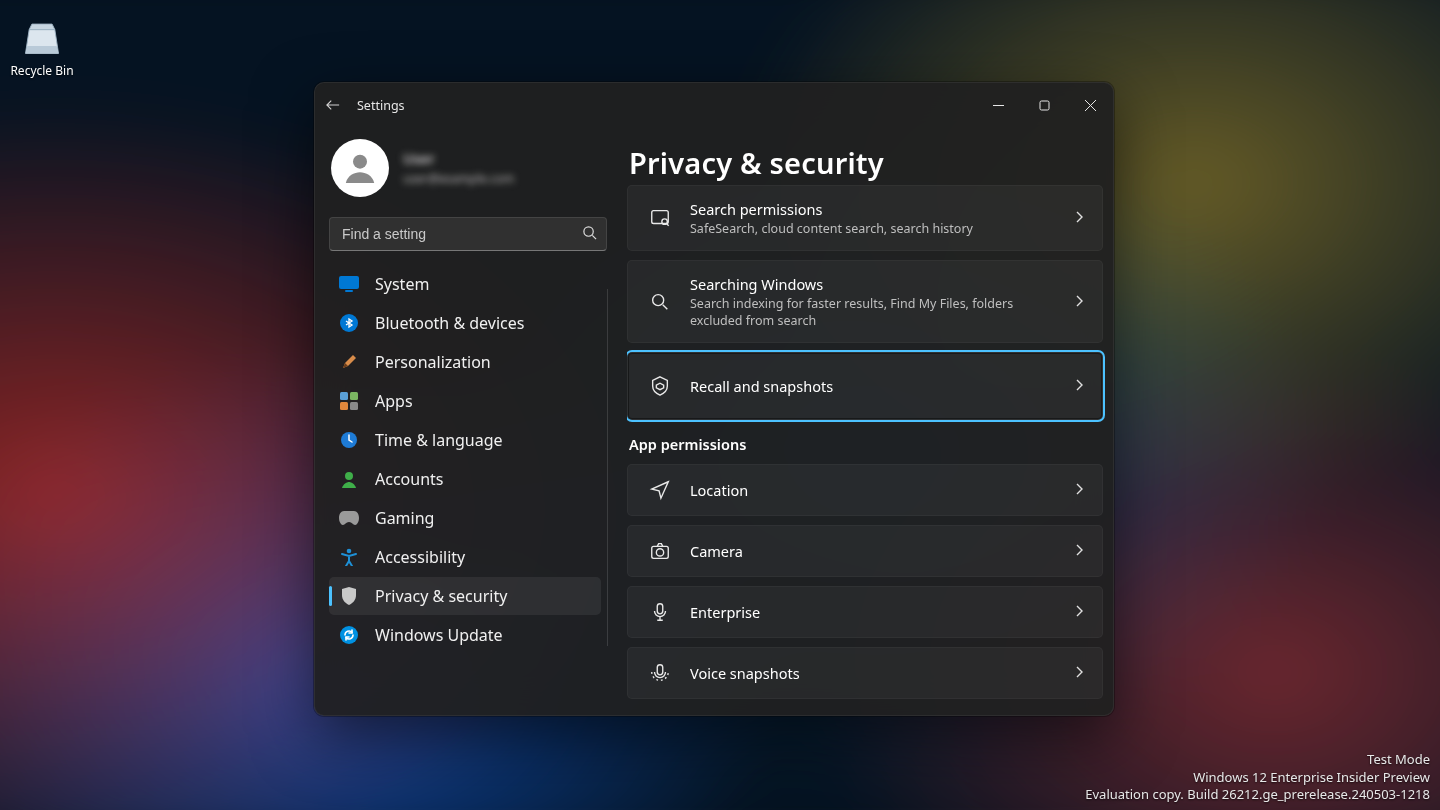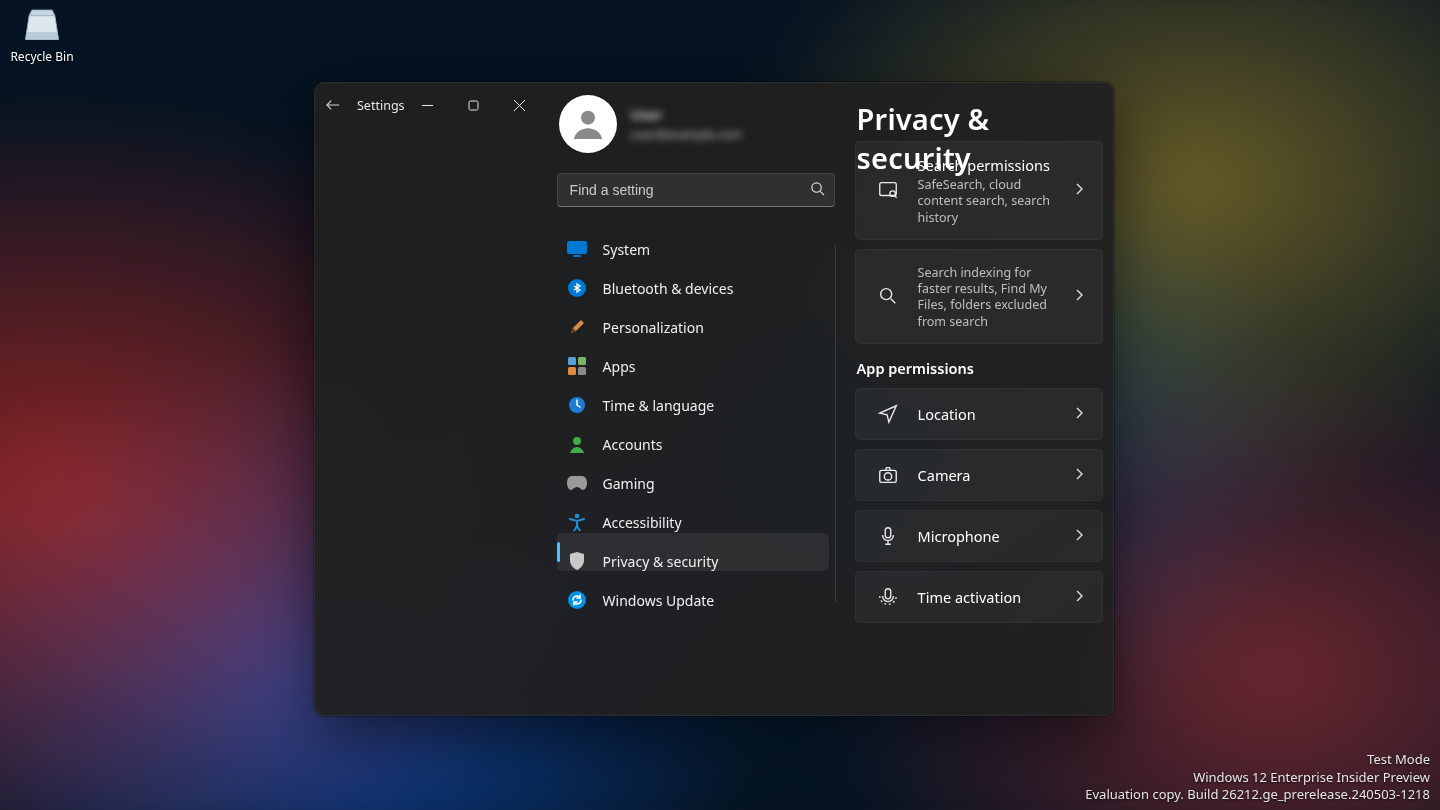"Recycle Bin" .desktop-icon { top: 2px -> 16px }
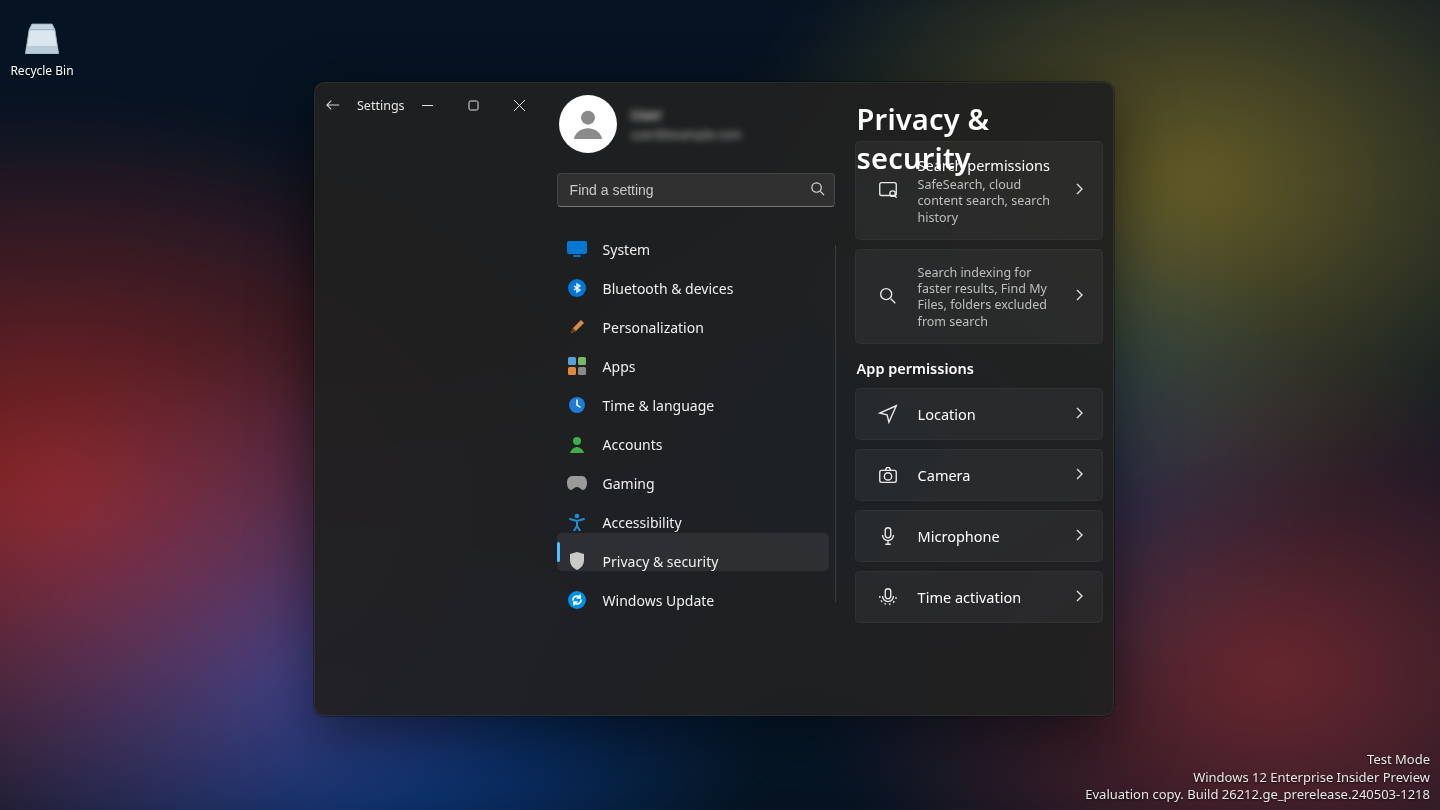"Settings" .settings-window { flex-direction: row -> column }
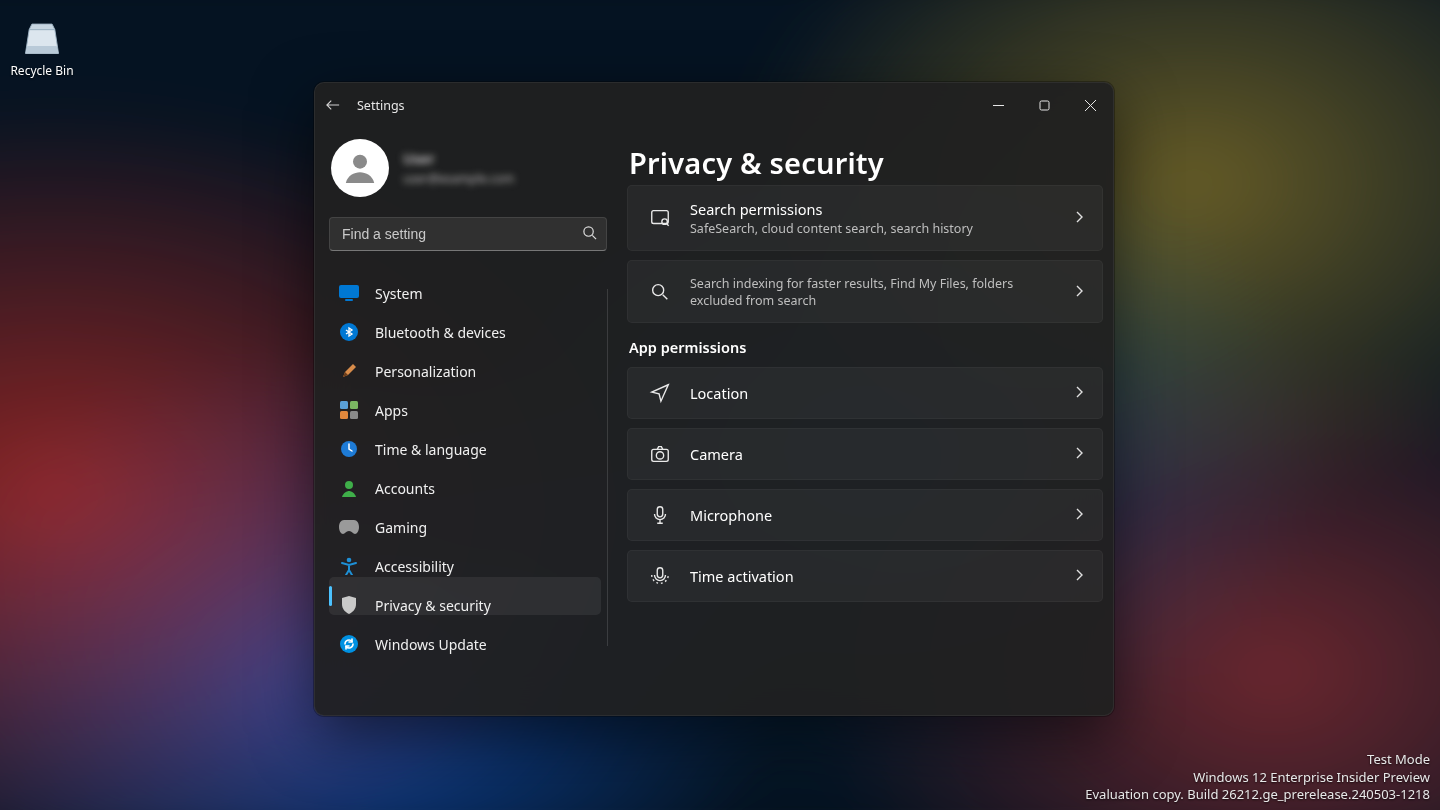"System" .nav-item { align-items: flex-end -> center; font-size: 14px -> 16px }
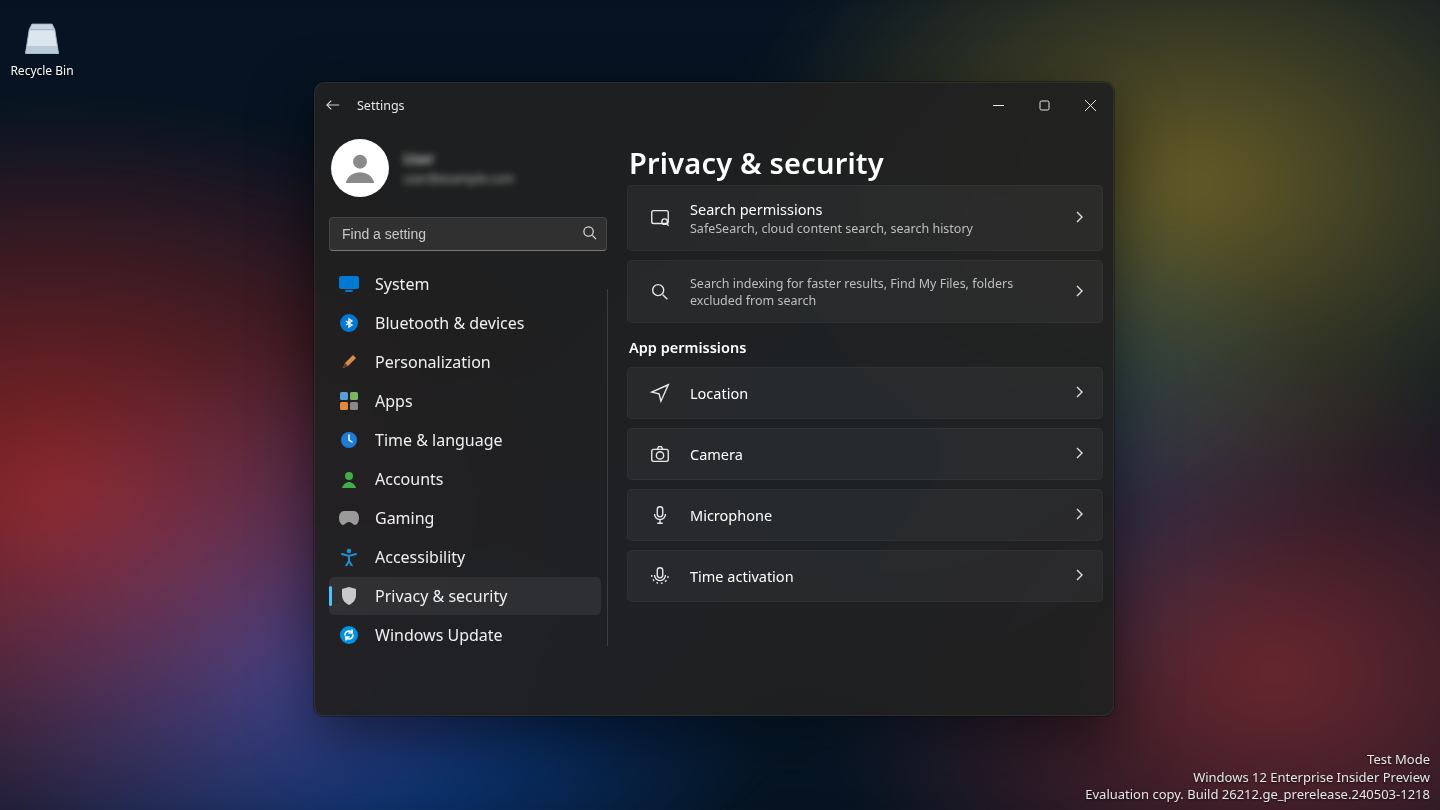"Searching Windows" div.c-title { html: none -> <div>Searching Windows</div> }
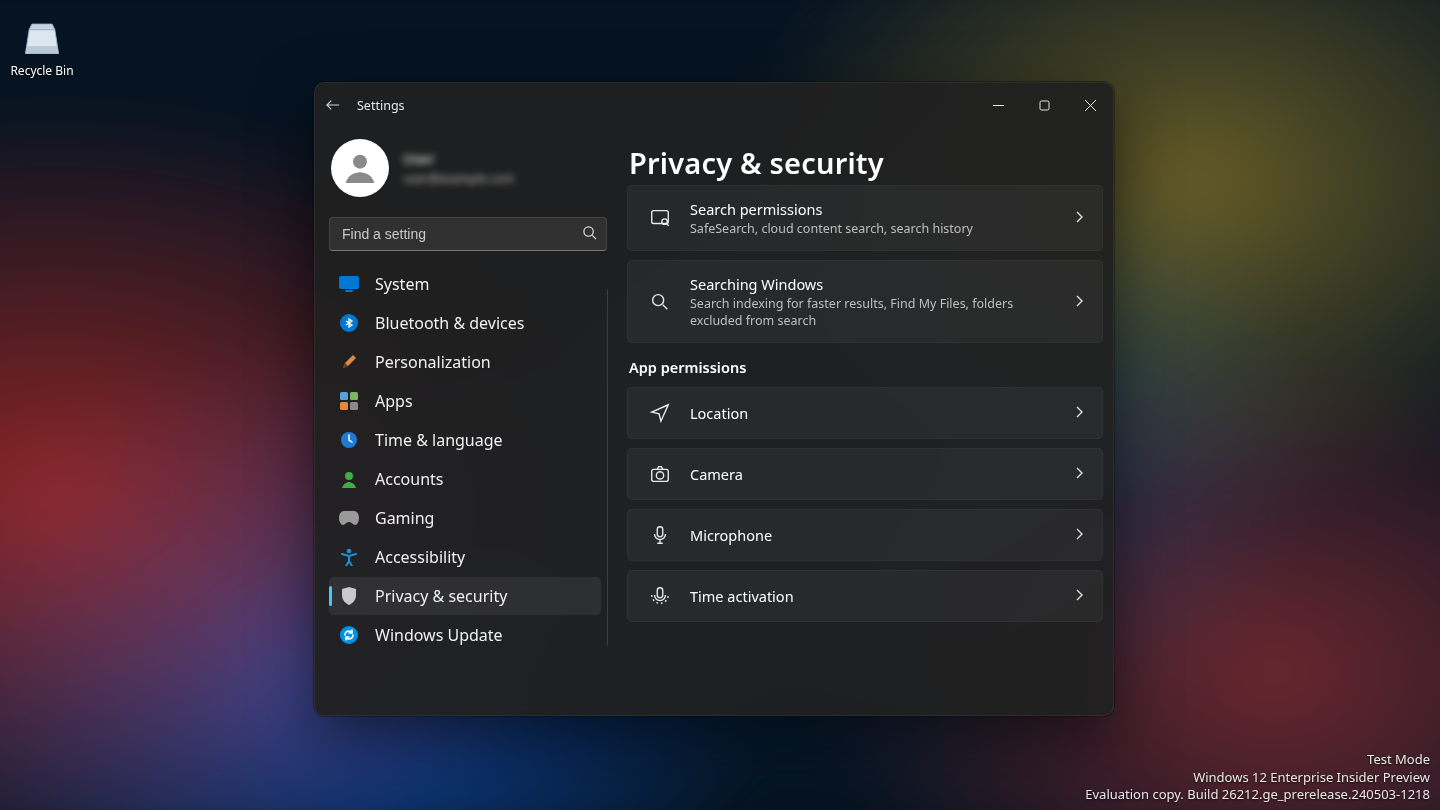"Recall and snapshots" div.card { html: none -> <div> <span> <svg> <path></path> <path></path> </svg> </span> <div> <div>Recall and snapshots</div> </div> <span><svg> <path></path> </svg></span> </div> }
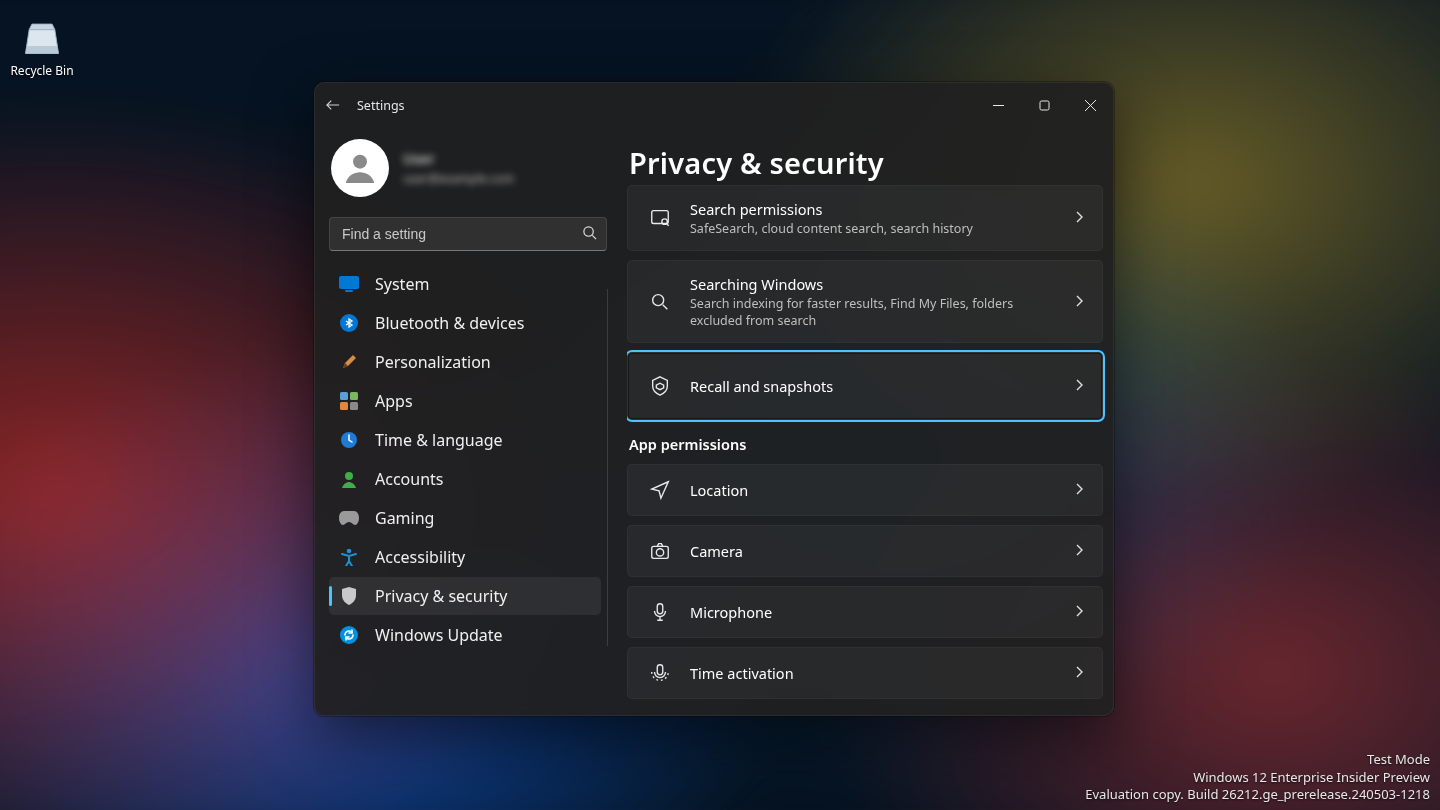"Microphone" div.c-title { text: Microphone -> Enterprise }
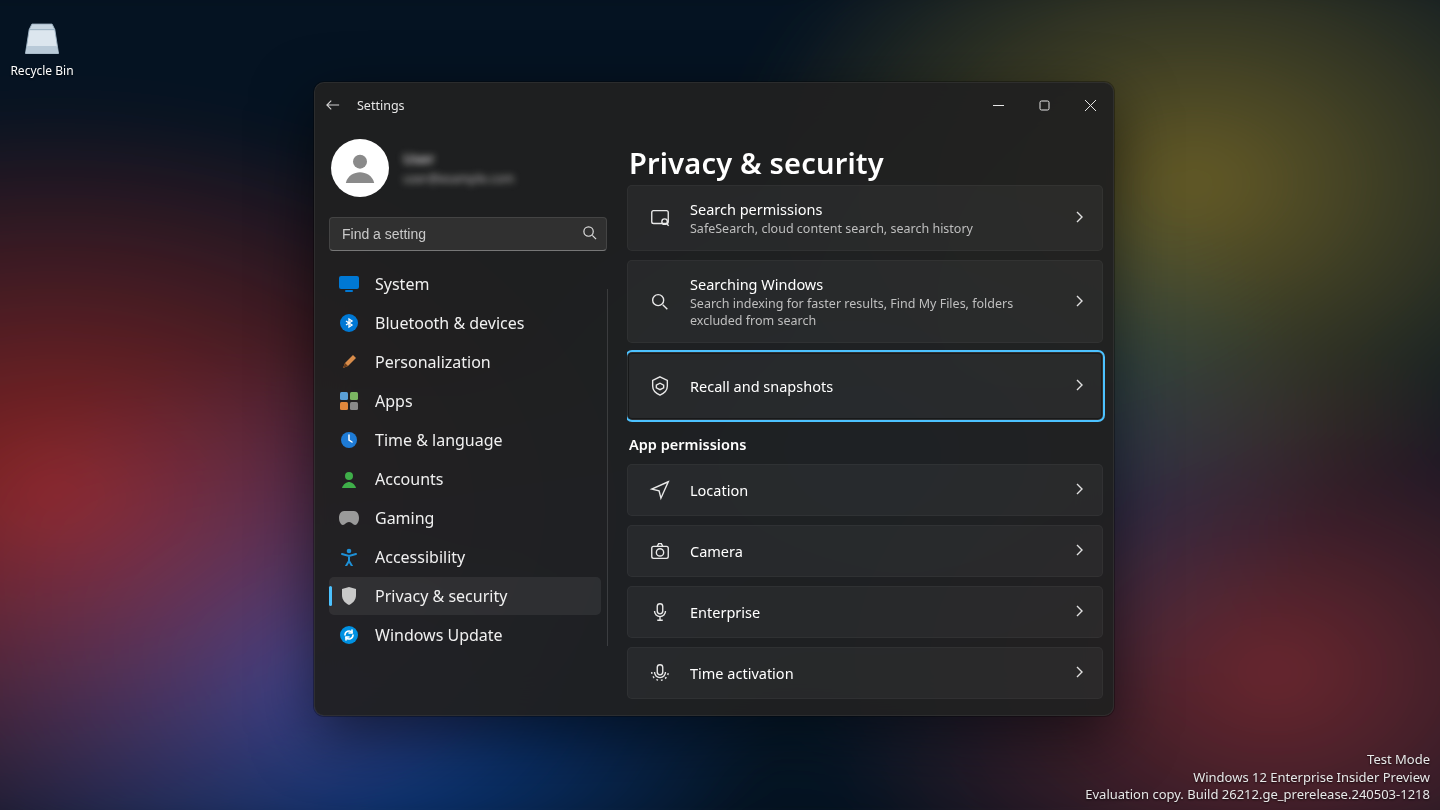"Time activation" div.c-title { text: Time activation -> Voice snapshots }
